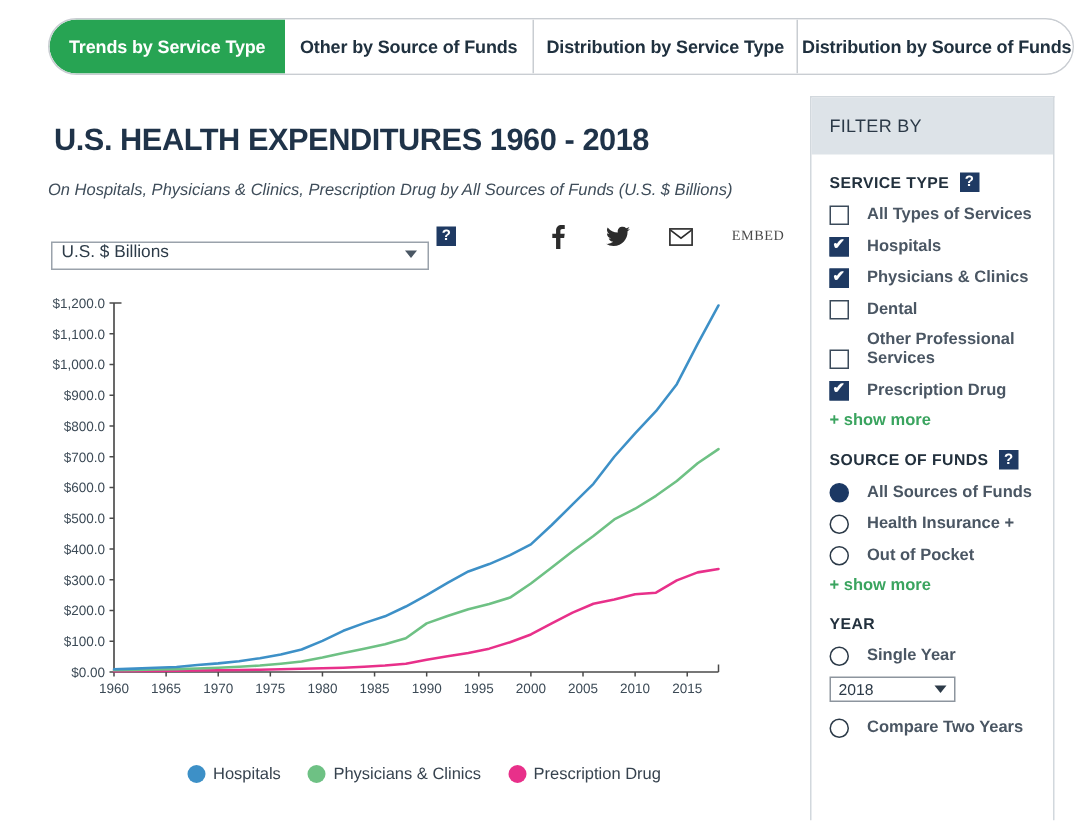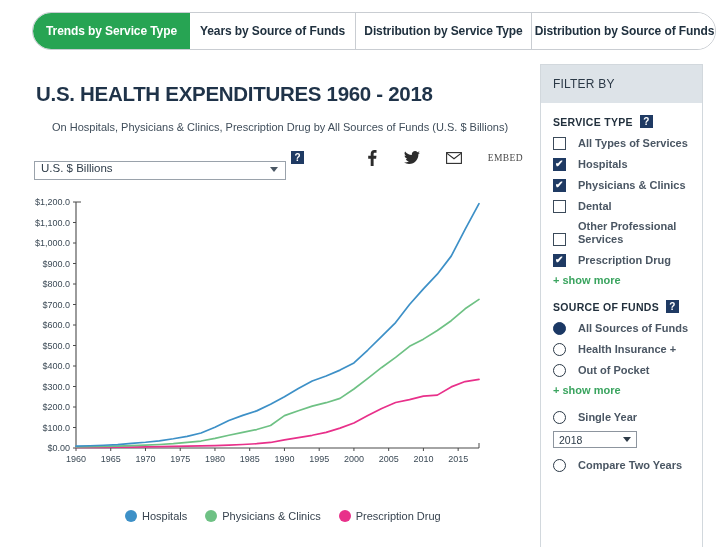"Years by Source of Funds" span { text: Years -> Other }
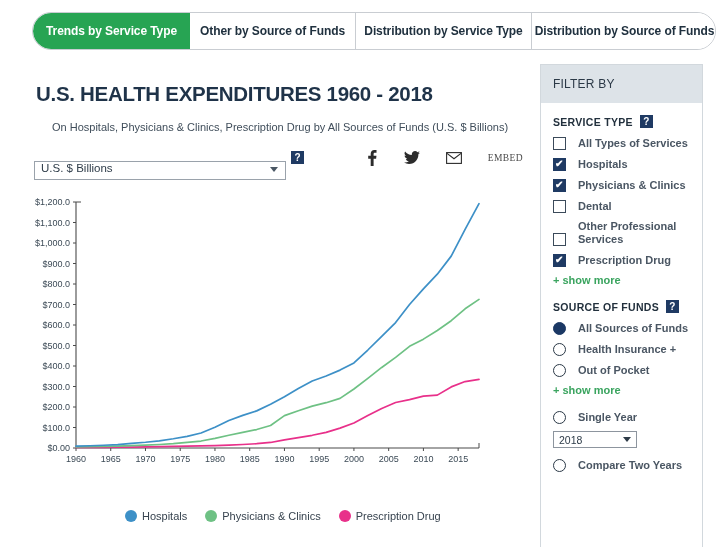"On Hospitals, Physicians & Clinics," .subtitle { font-style: none -> italic; left: 52px -> 32px }
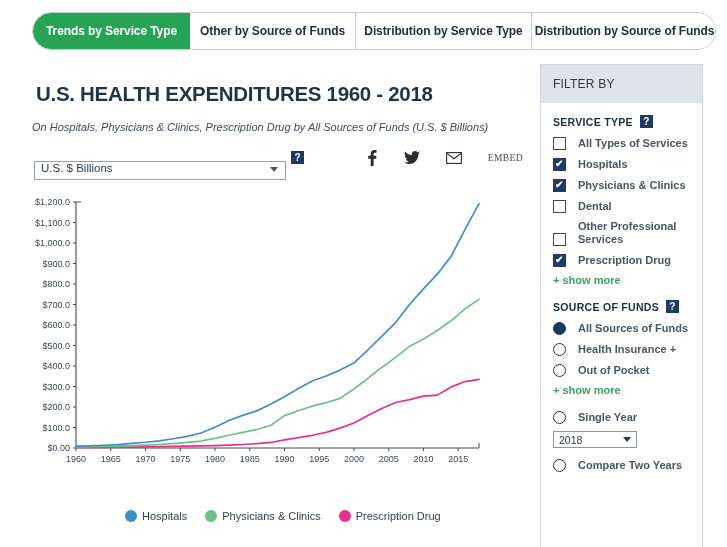"YEAR" div.fsect-title { html: none -> <div> <span>YEAR</span> </div> }
